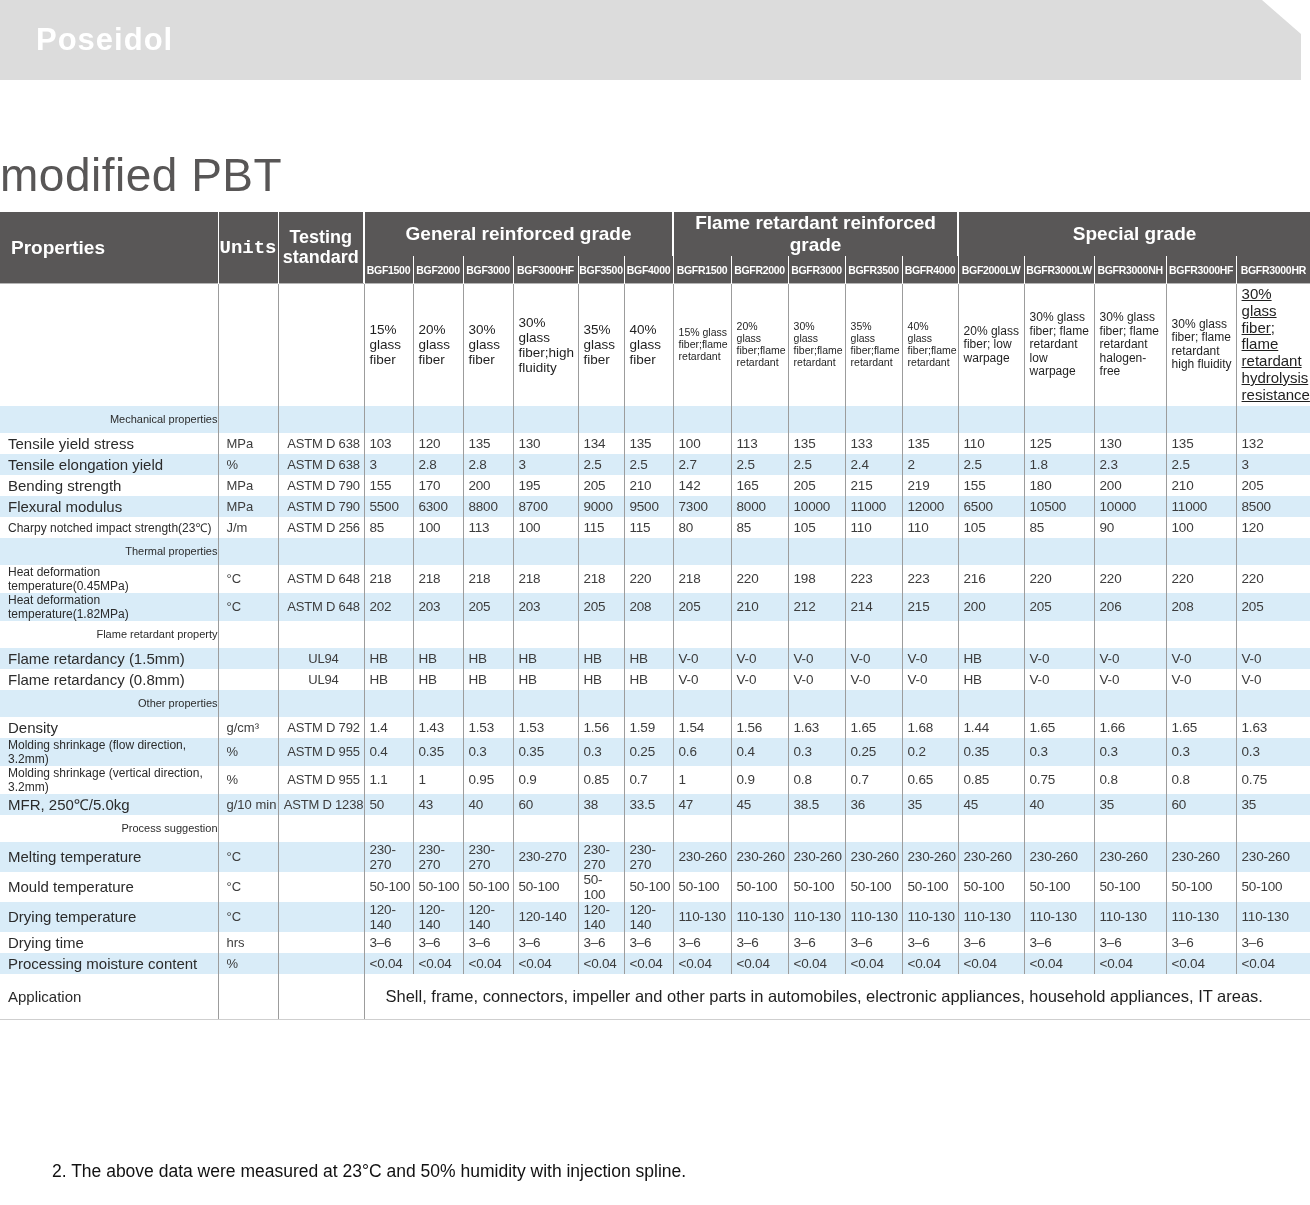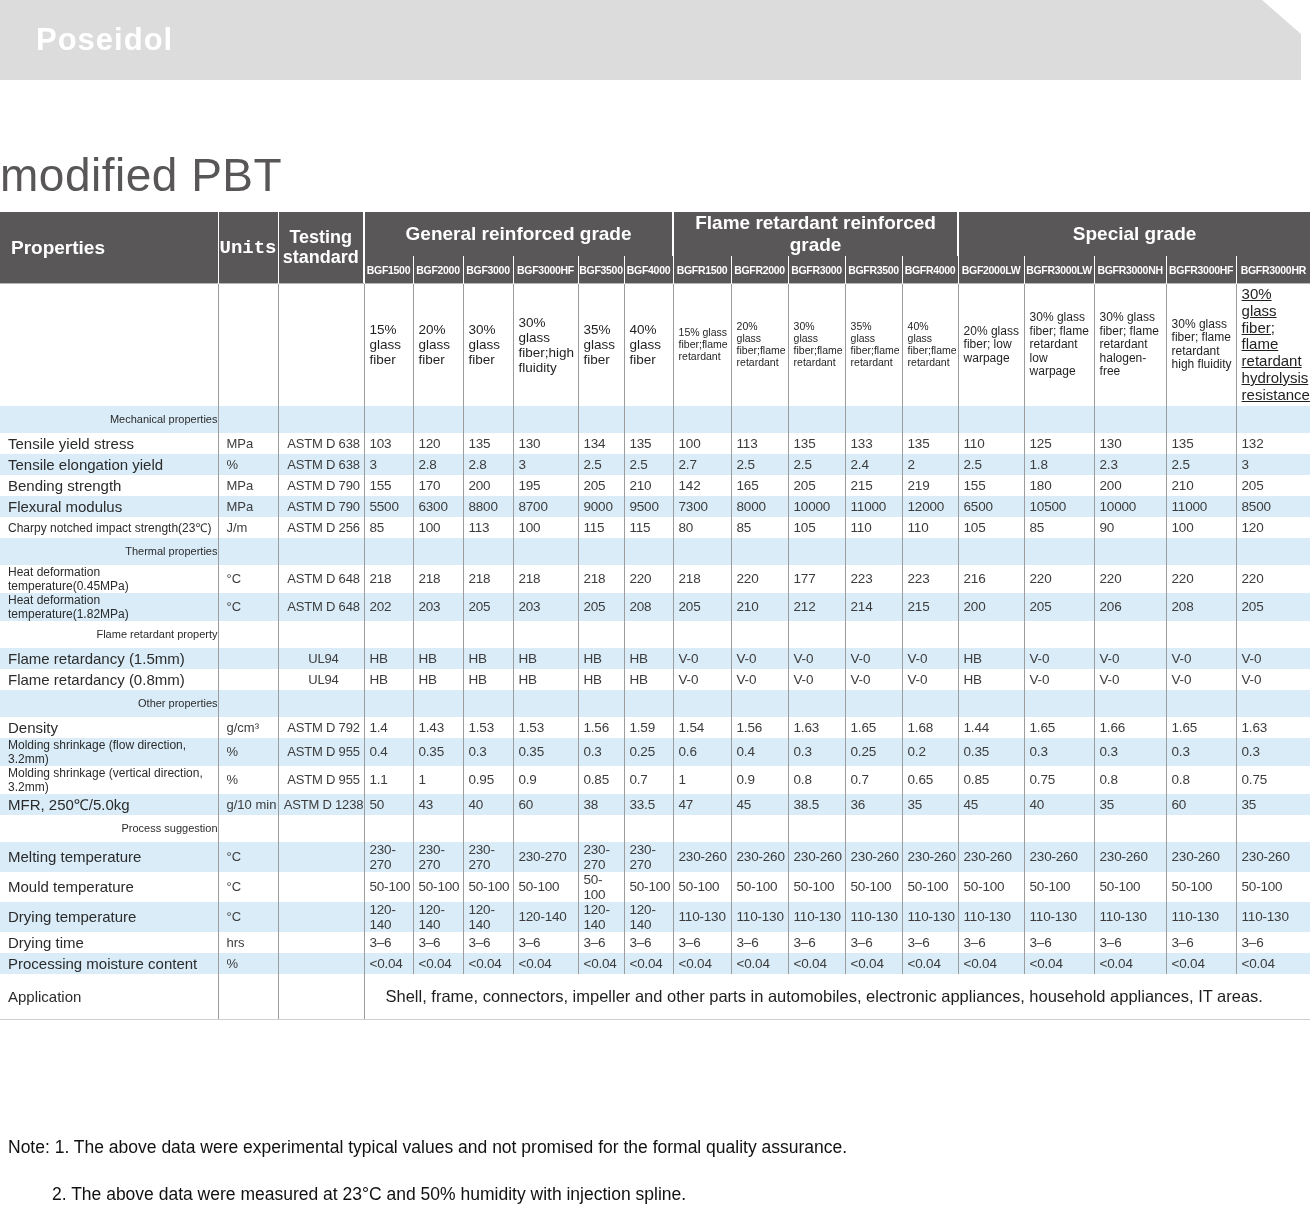"177" td.val-cell { text: 177 -> 198 }
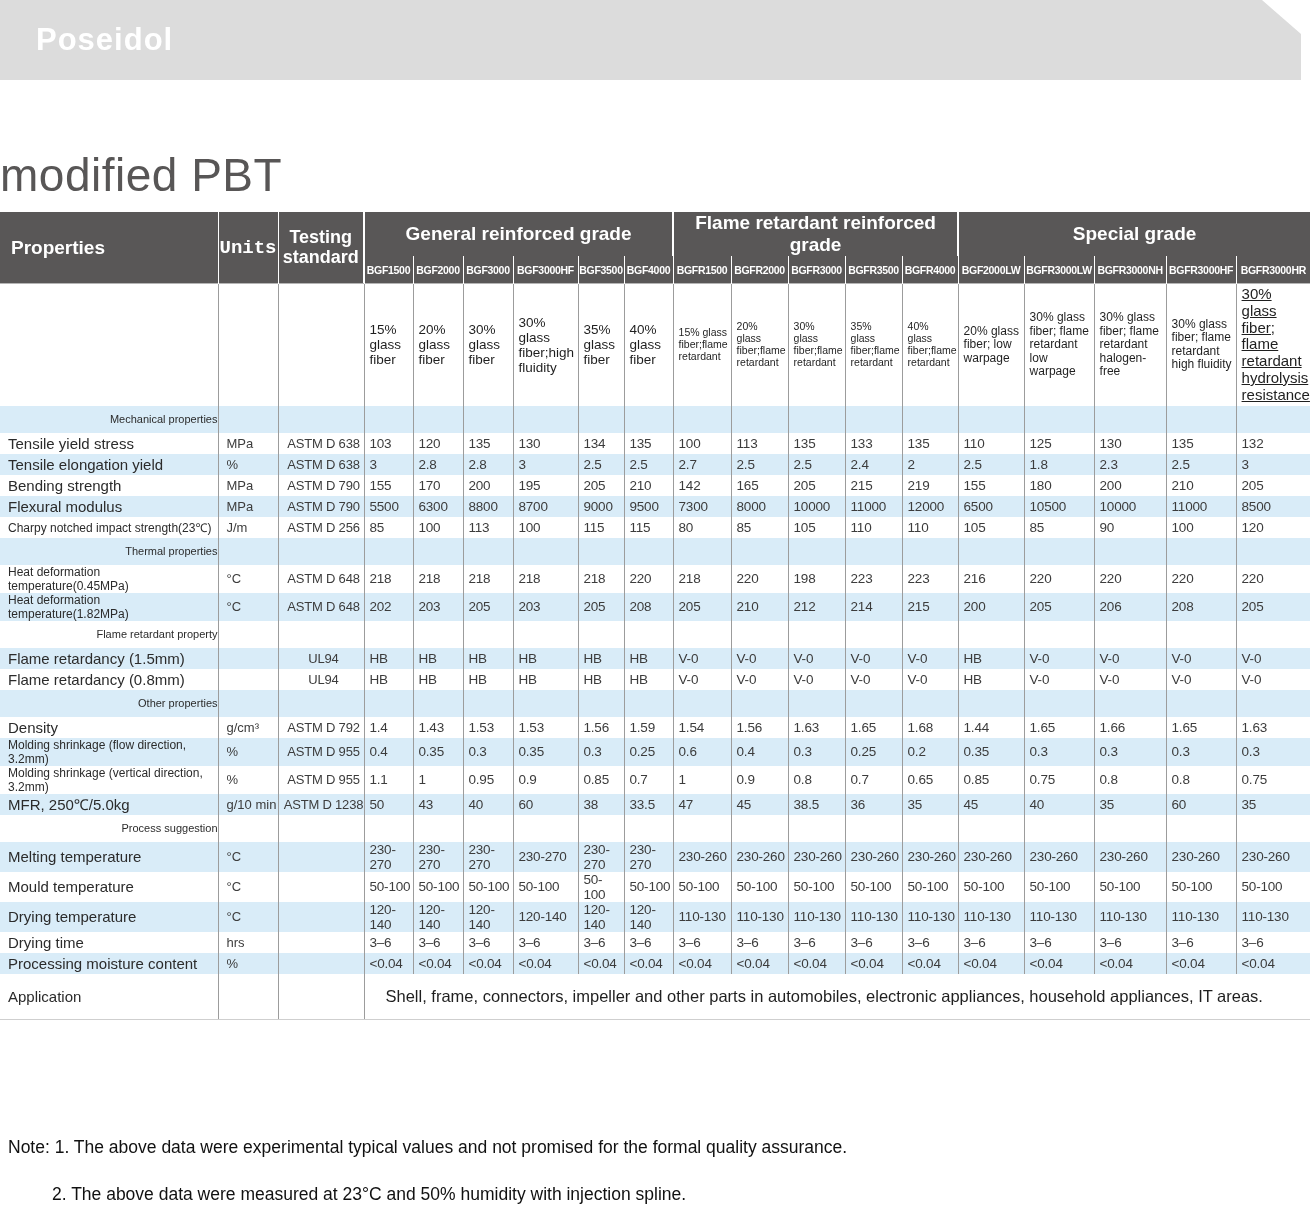"Note: 1. The above data" div.note-line1 { html: <div>Note: 1. The above data were experimental typical values and not promised for the formal quality assurance.</div> -> none }
